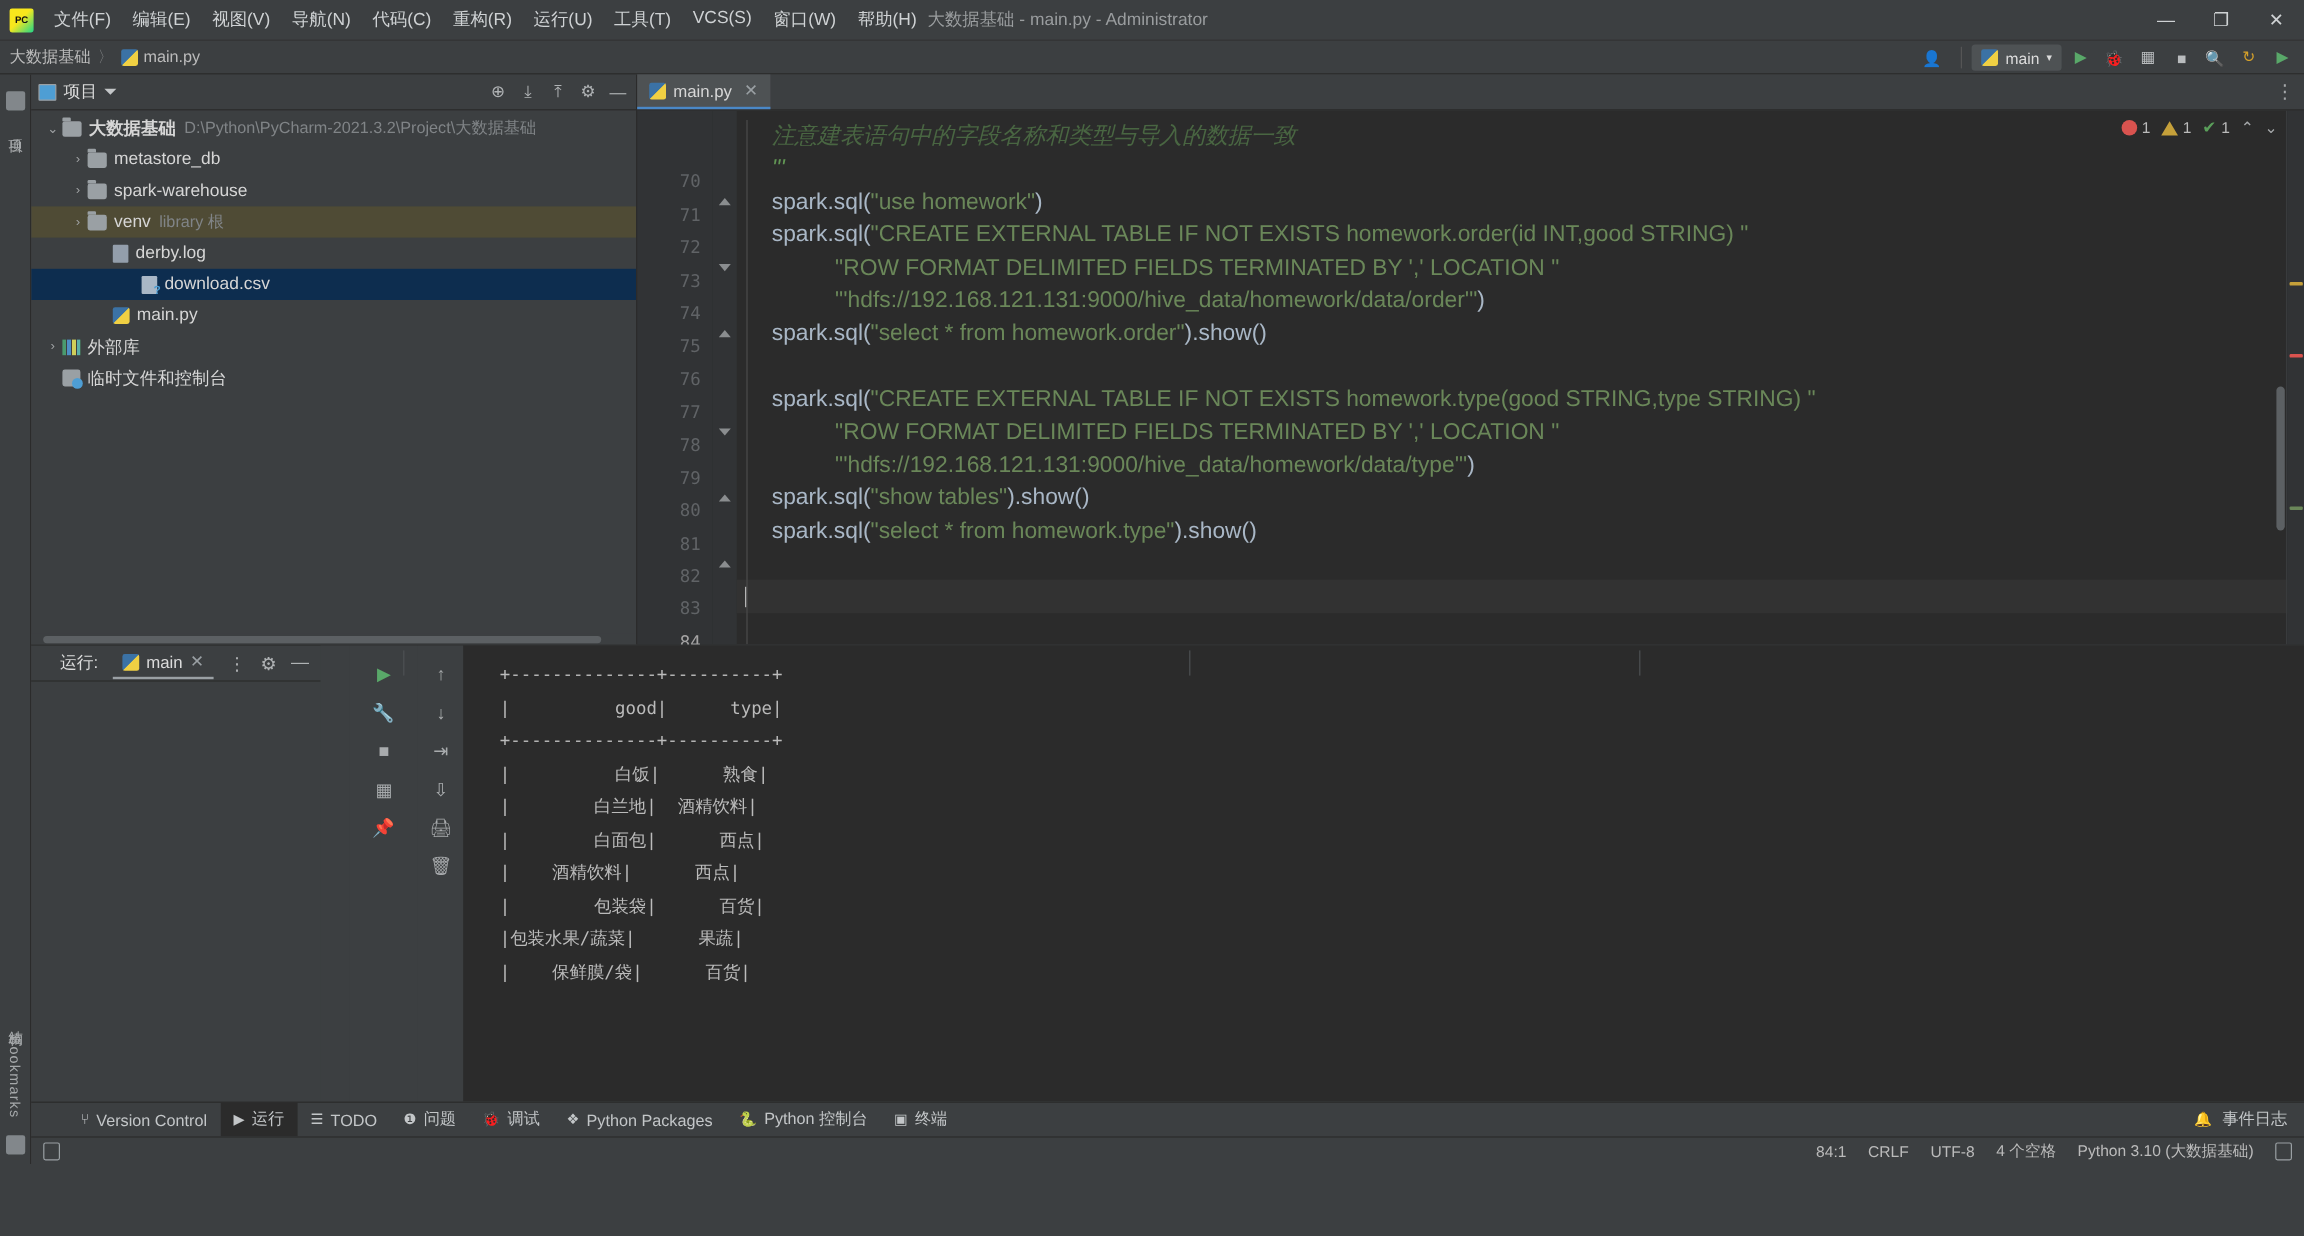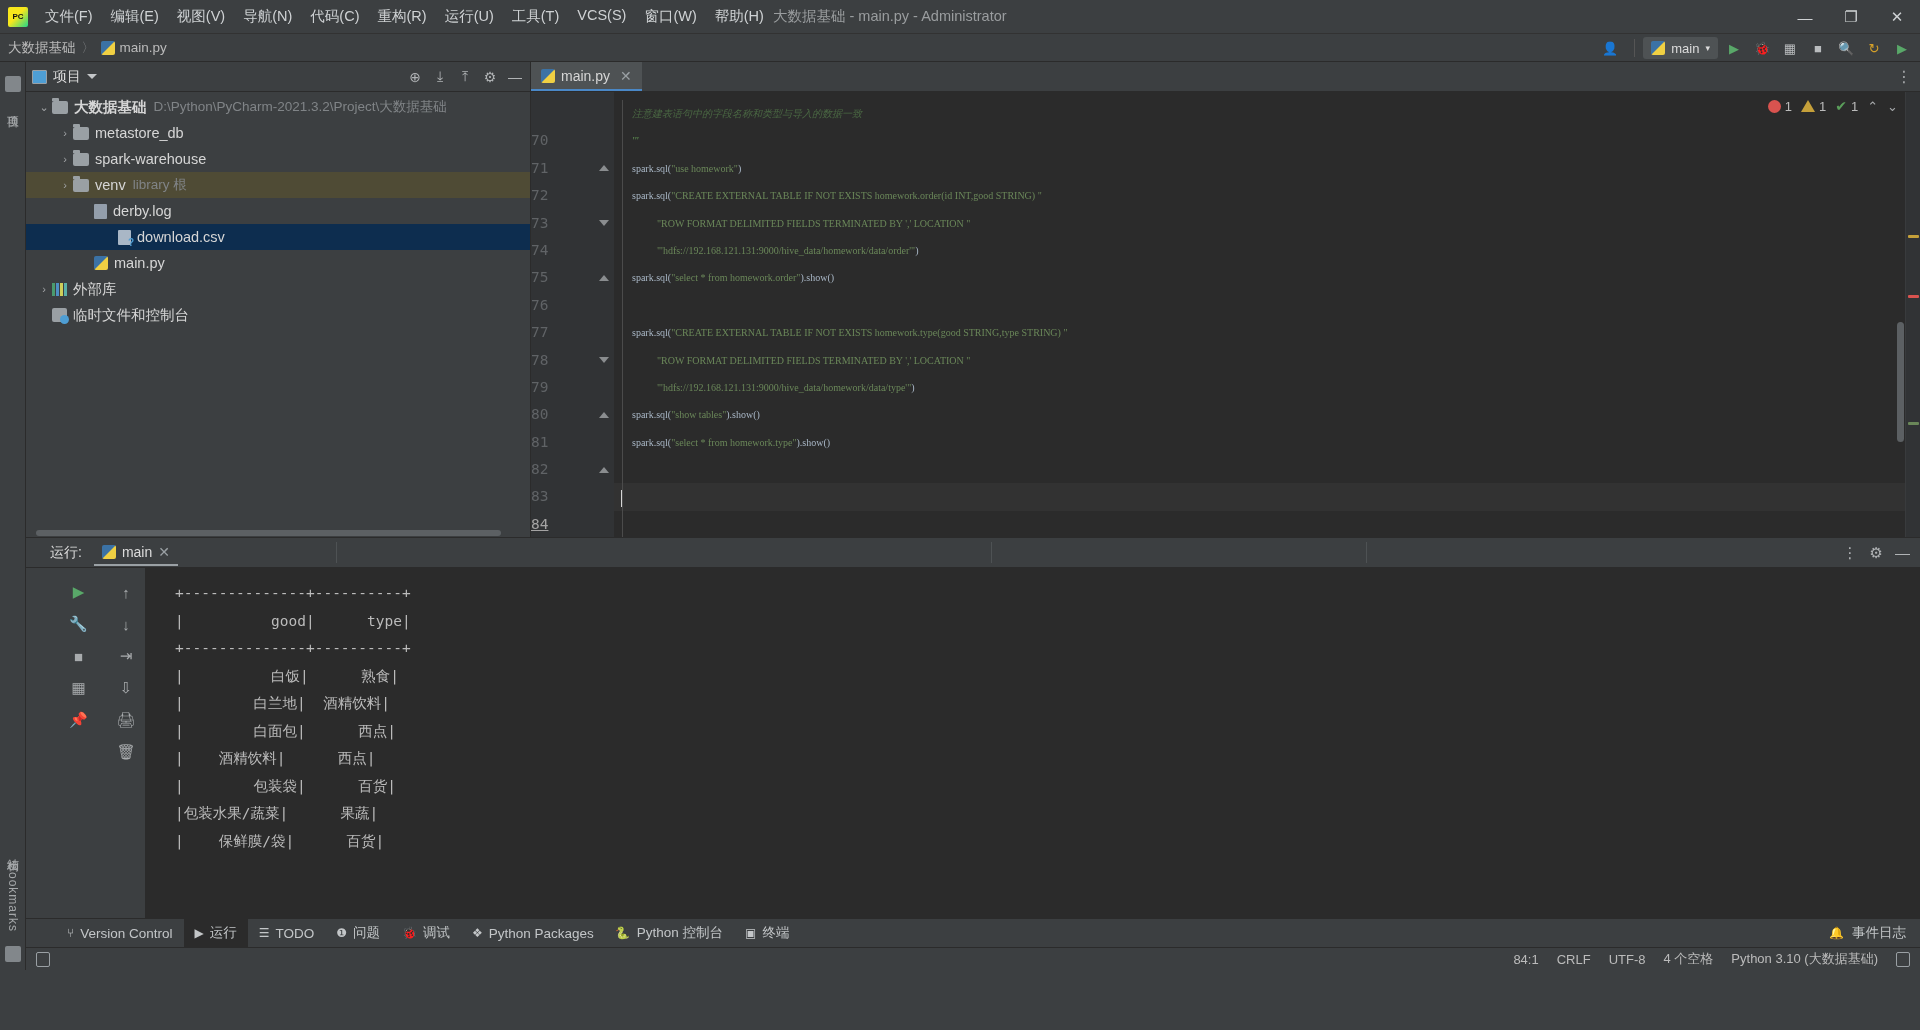"注意建表语句中的字段名称和类型与导入的数据一致" .cline { font-family: Liberation Serif, serif -> Liberation Sans, sans-serif; font-size: 10px -> 19px }
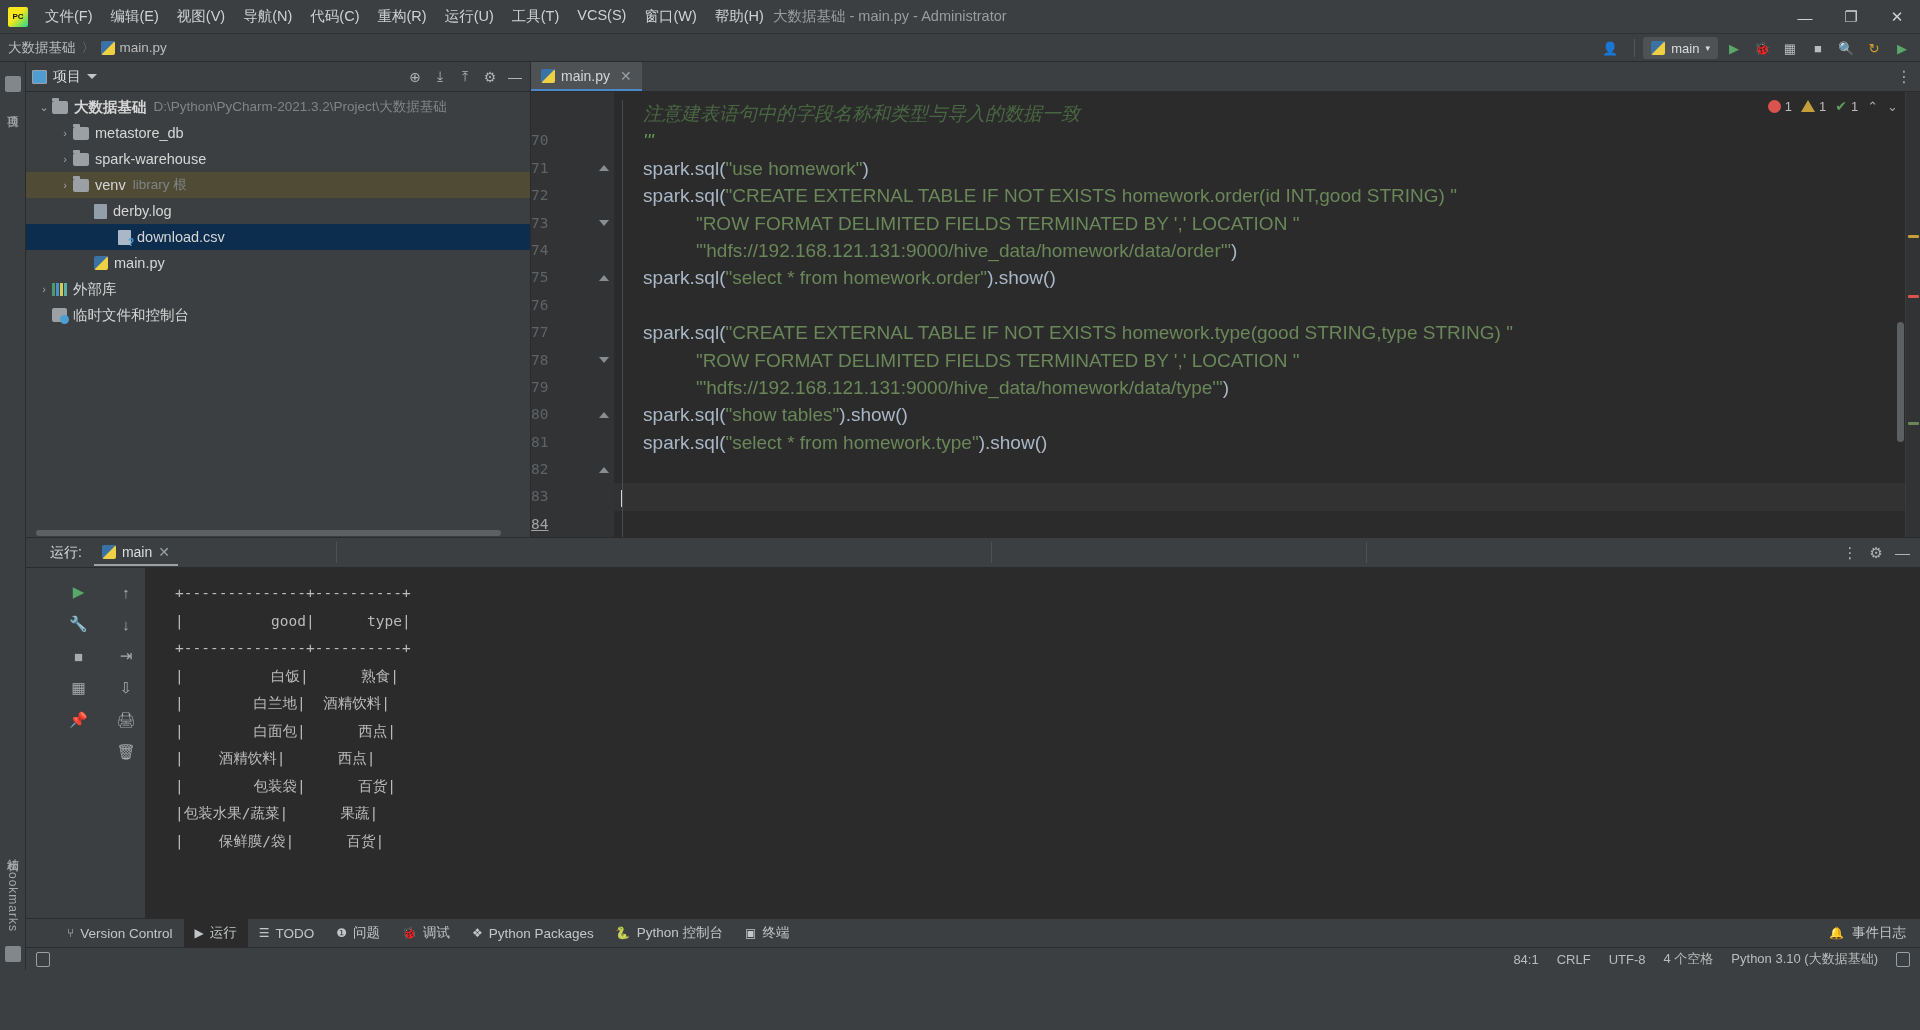"70" #gutter { padding-top: 8px -> 20px; text-align: left -> right }
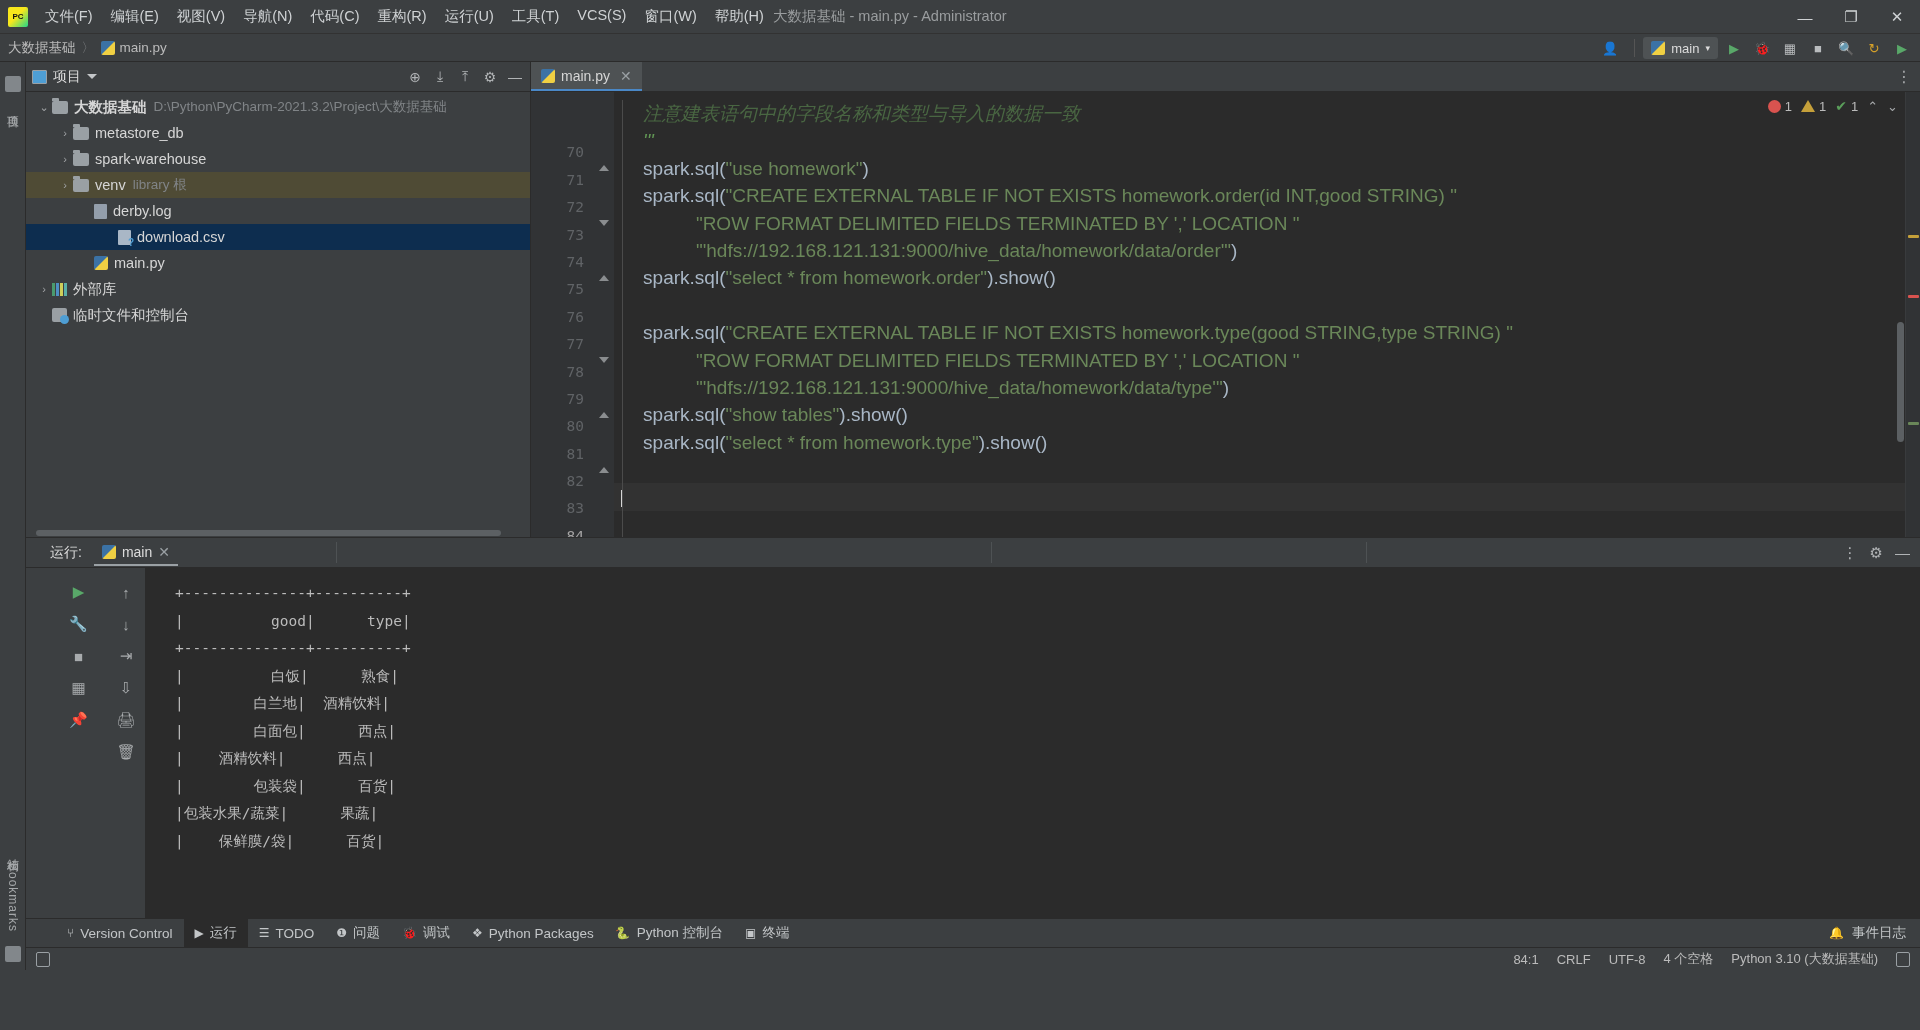"运行:" #run-panel { flex-direction: column -> row }
